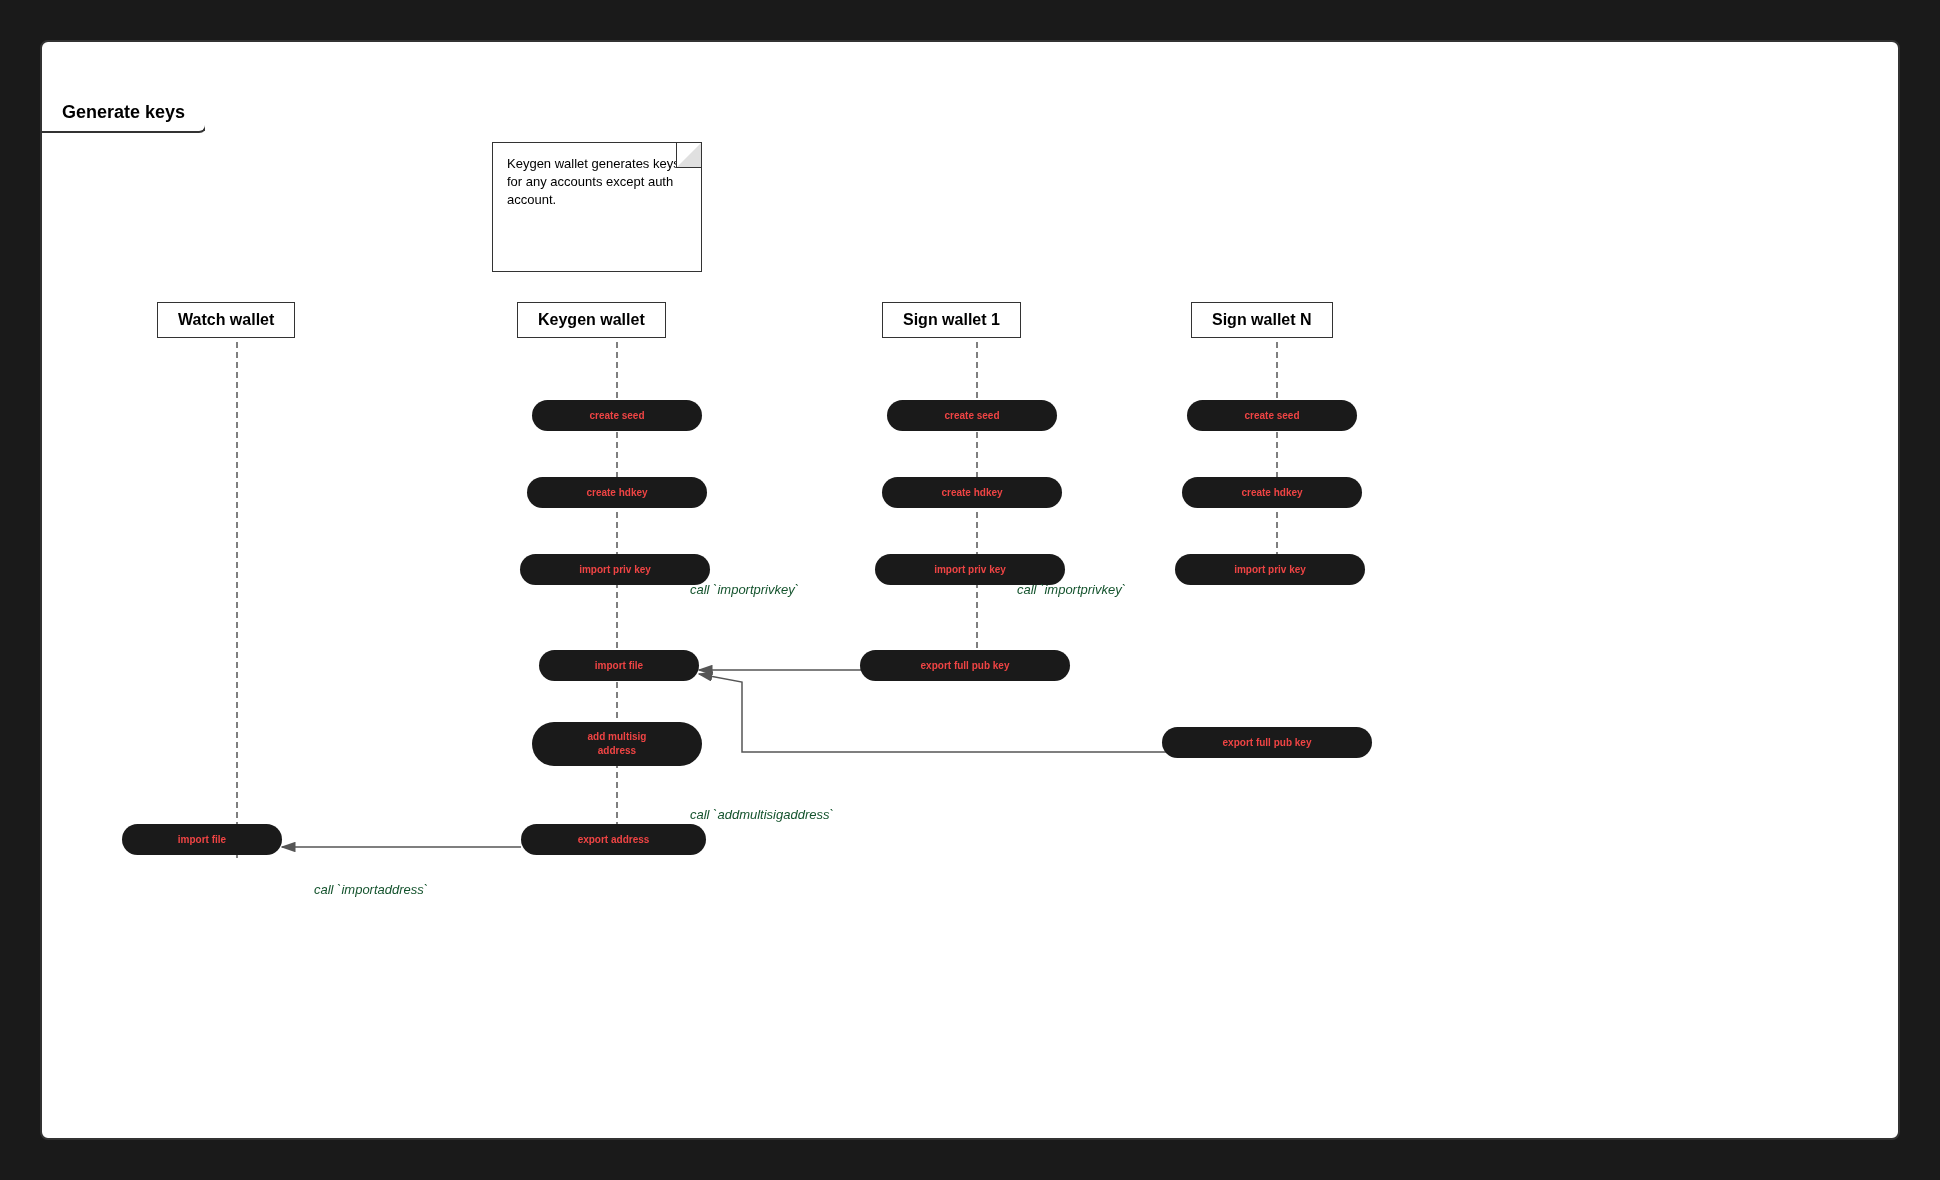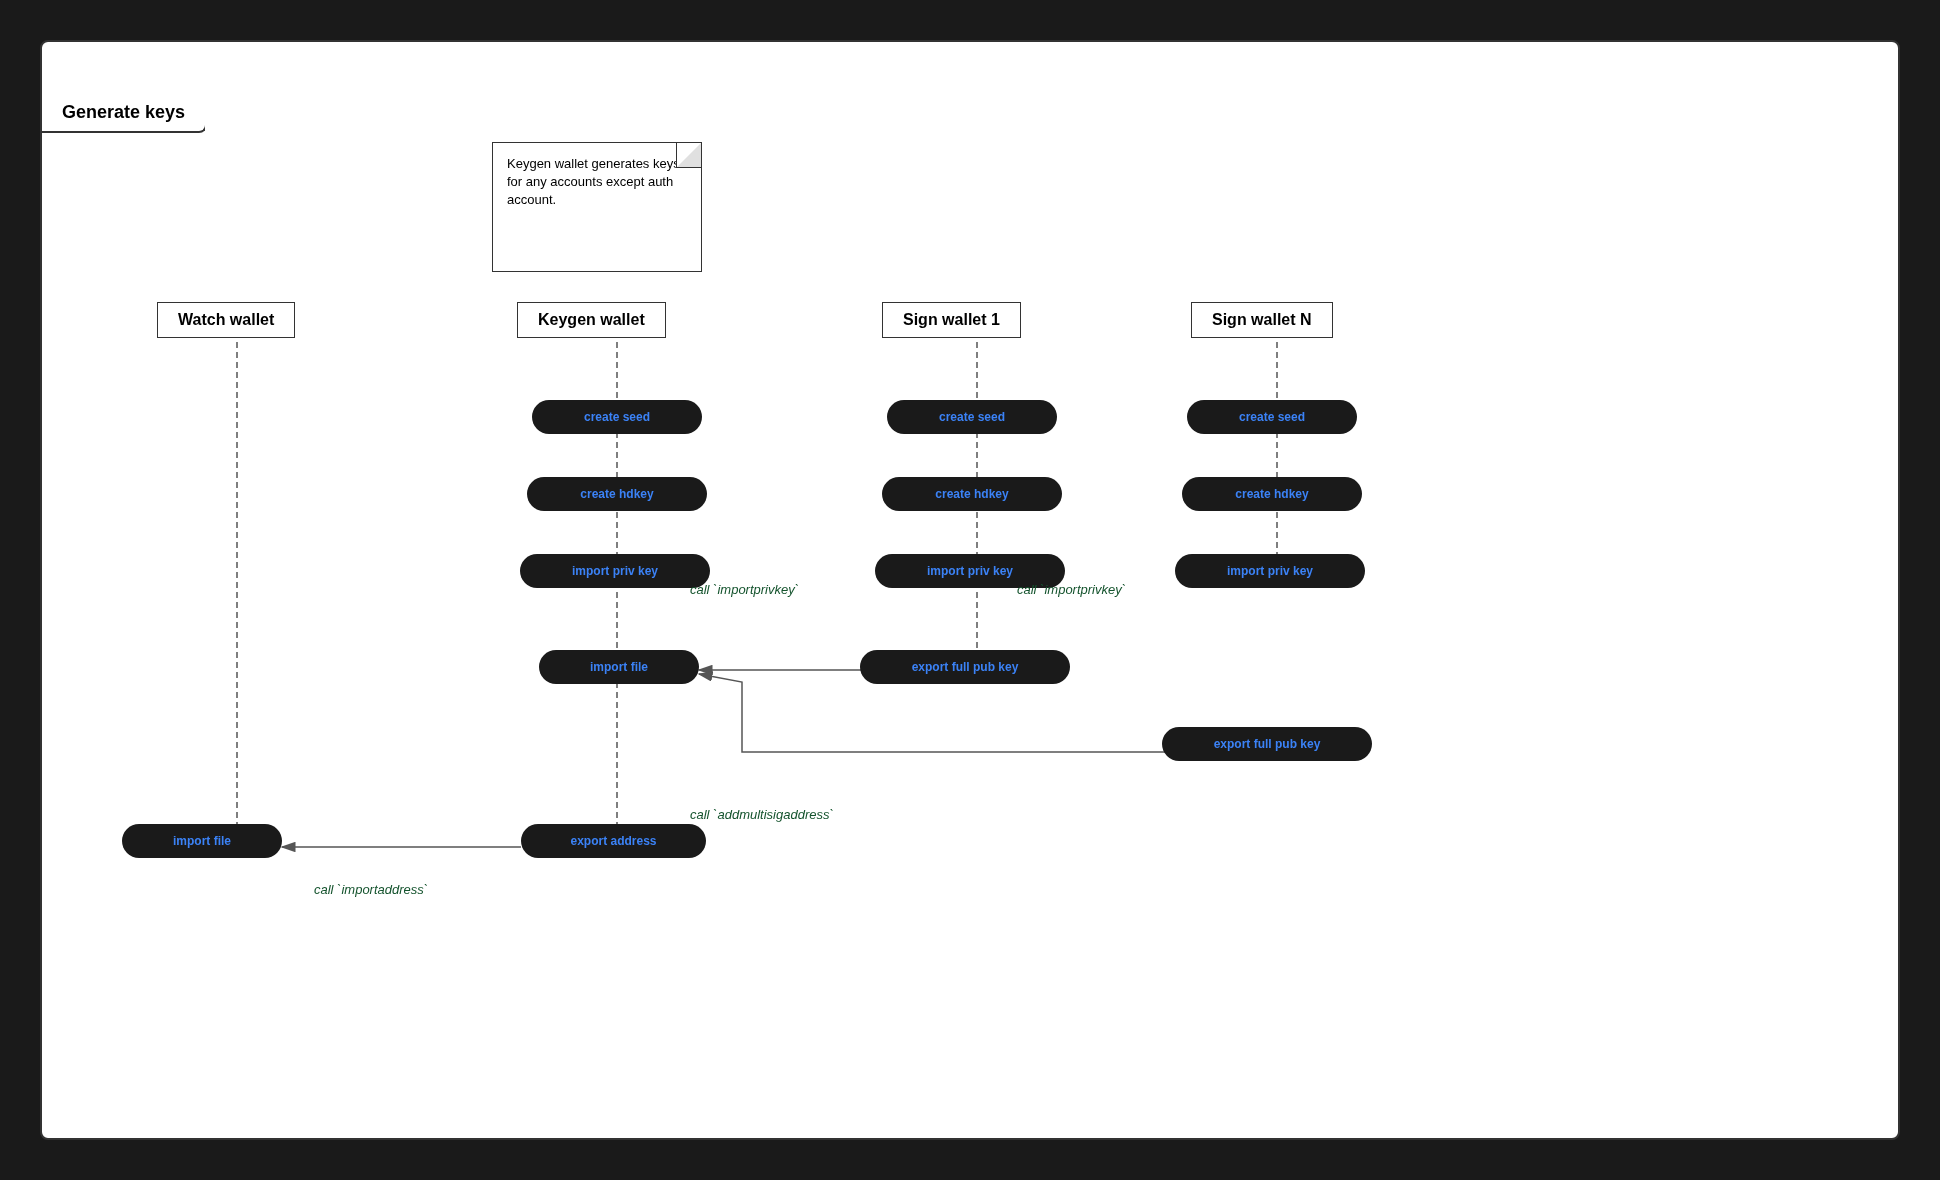"create seed" .action-pill { color: #3b82f6 -> #ef4444; font-size: 12px -> 10px }
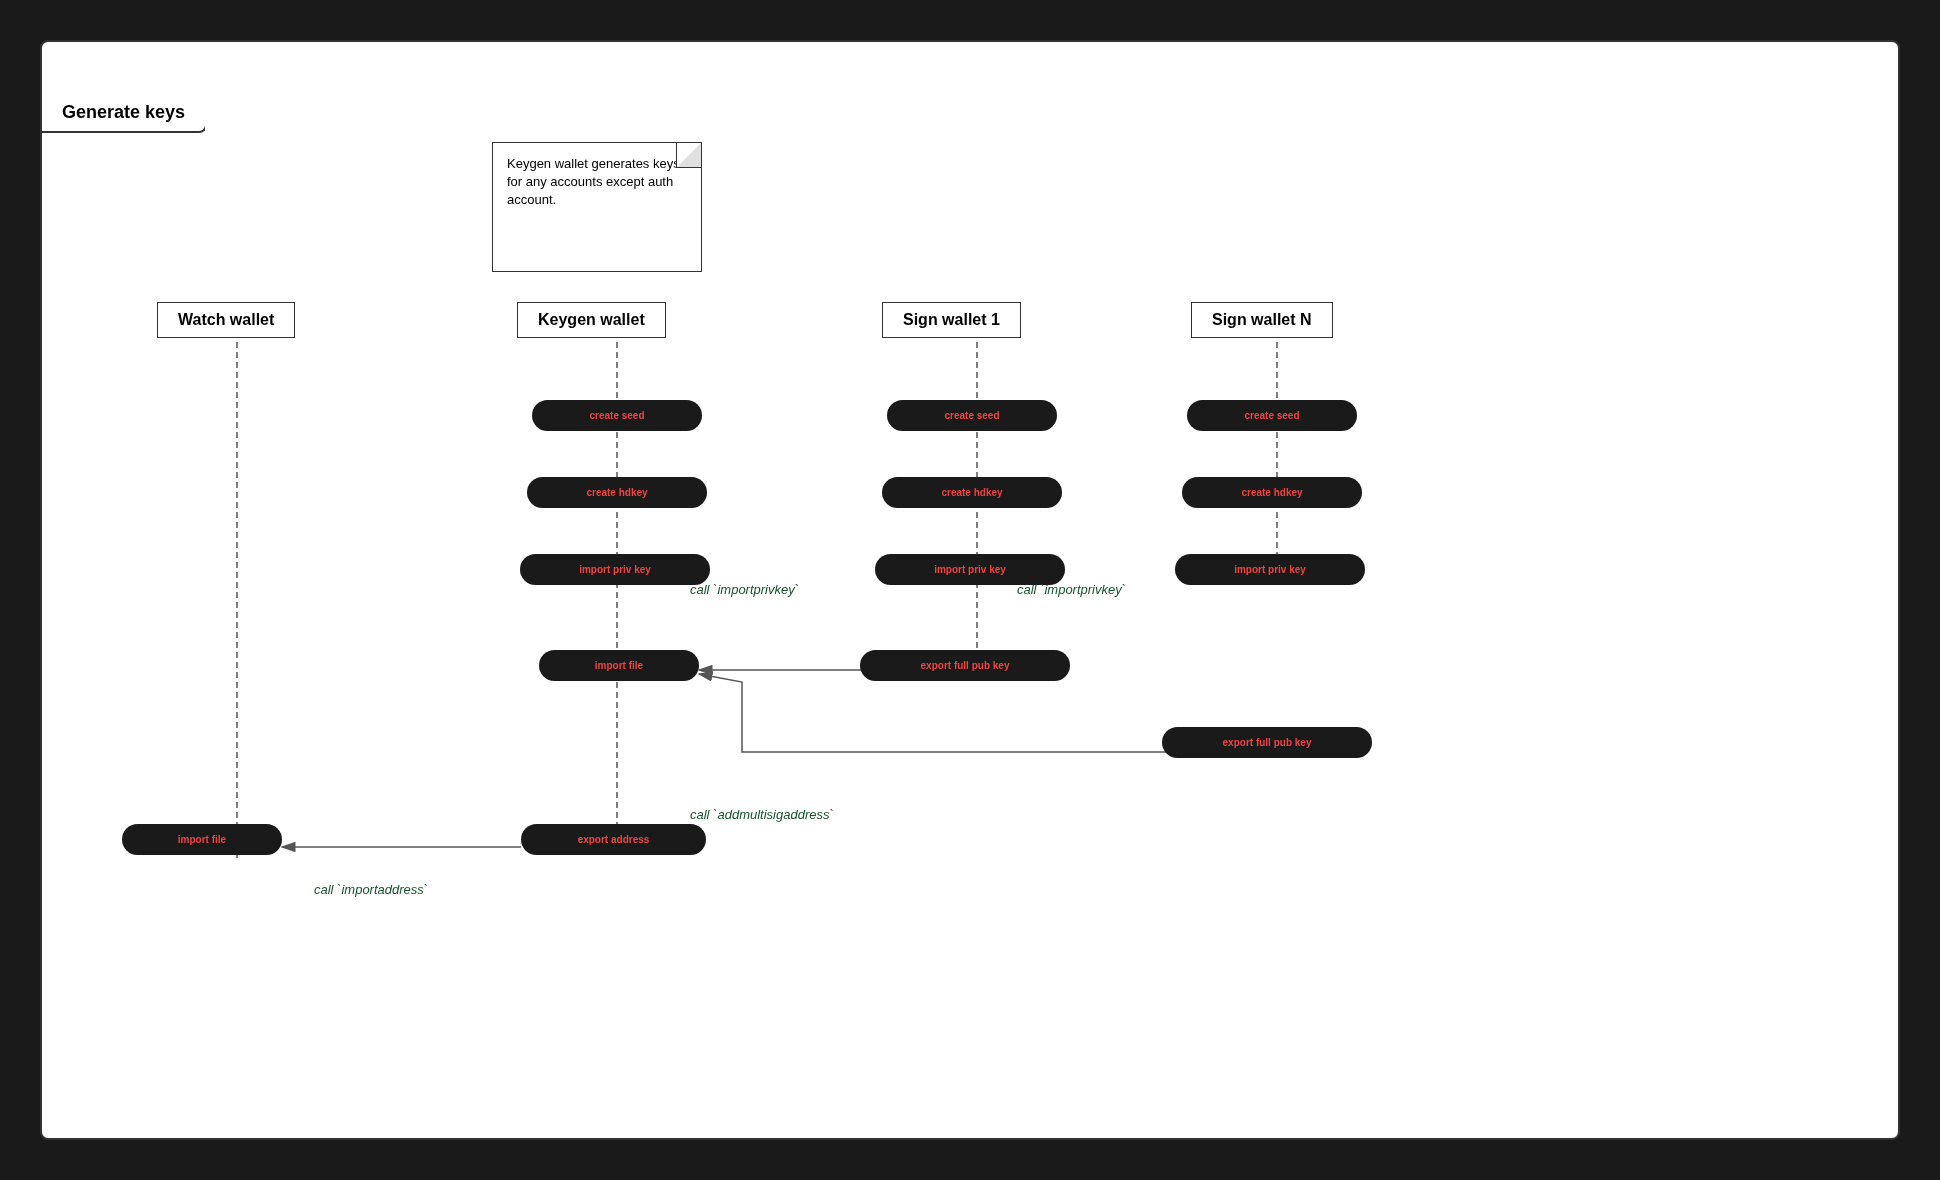"add multisig" div.action-pill { html: none -> <div>add multisig address</div> }
